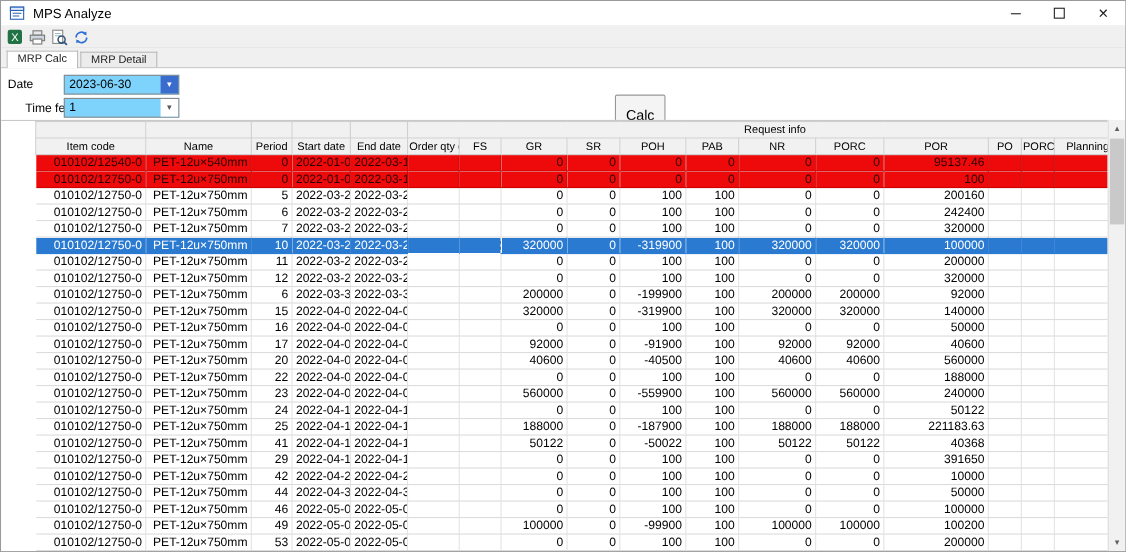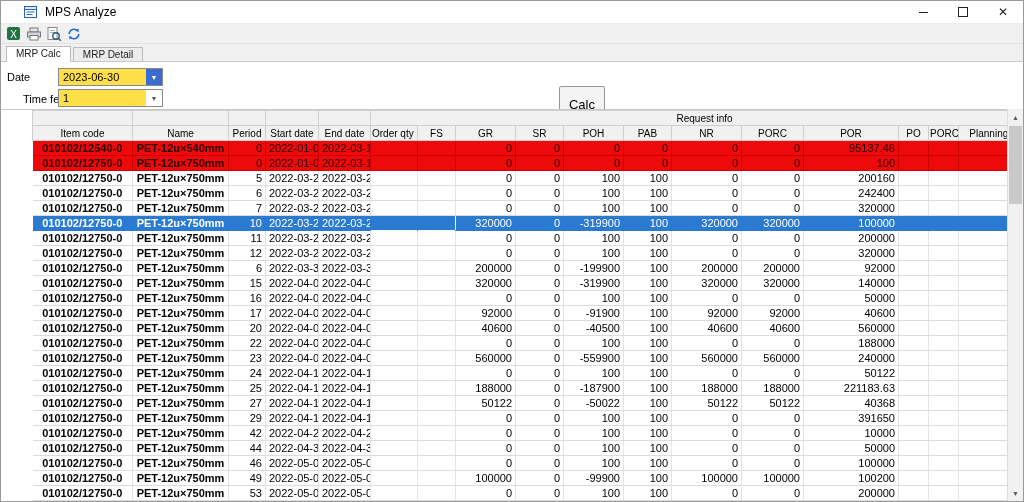"MPS Analyze" .titlebar { padding-left: 22px -> 7px }
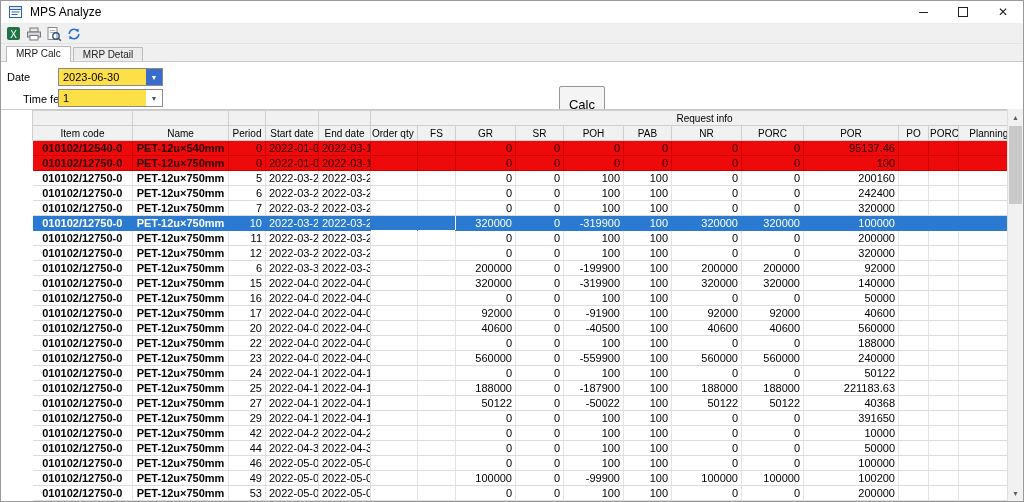"2023-06-30" .combo { background: #fde047 -> #7dd3fc }
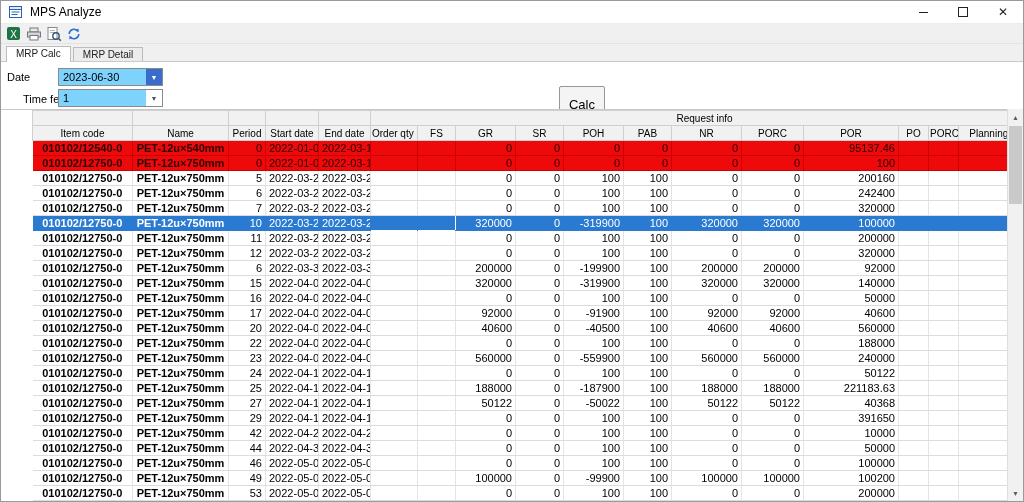"010102/12540-0" .lft { font-weight: bold -> none; text-align: center -> right }
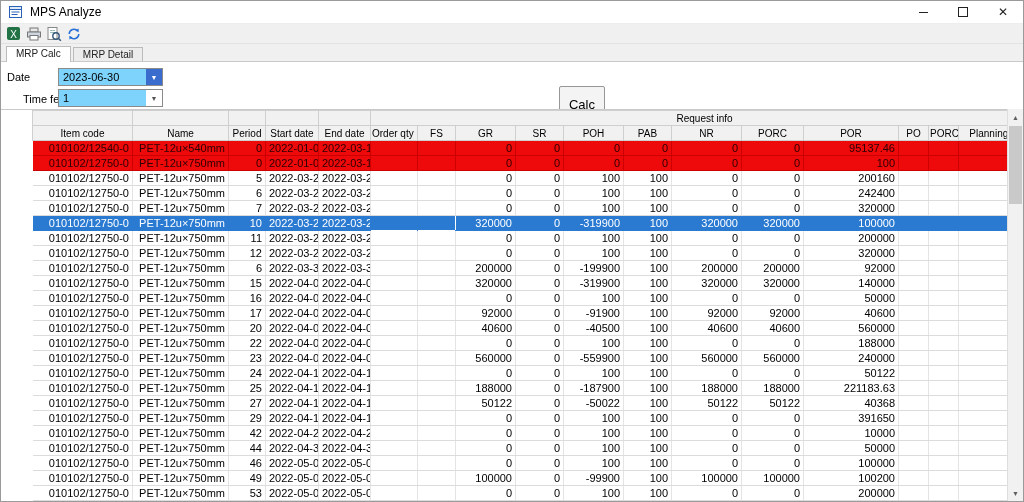"27" td.num { text: 27 -> 41 }
